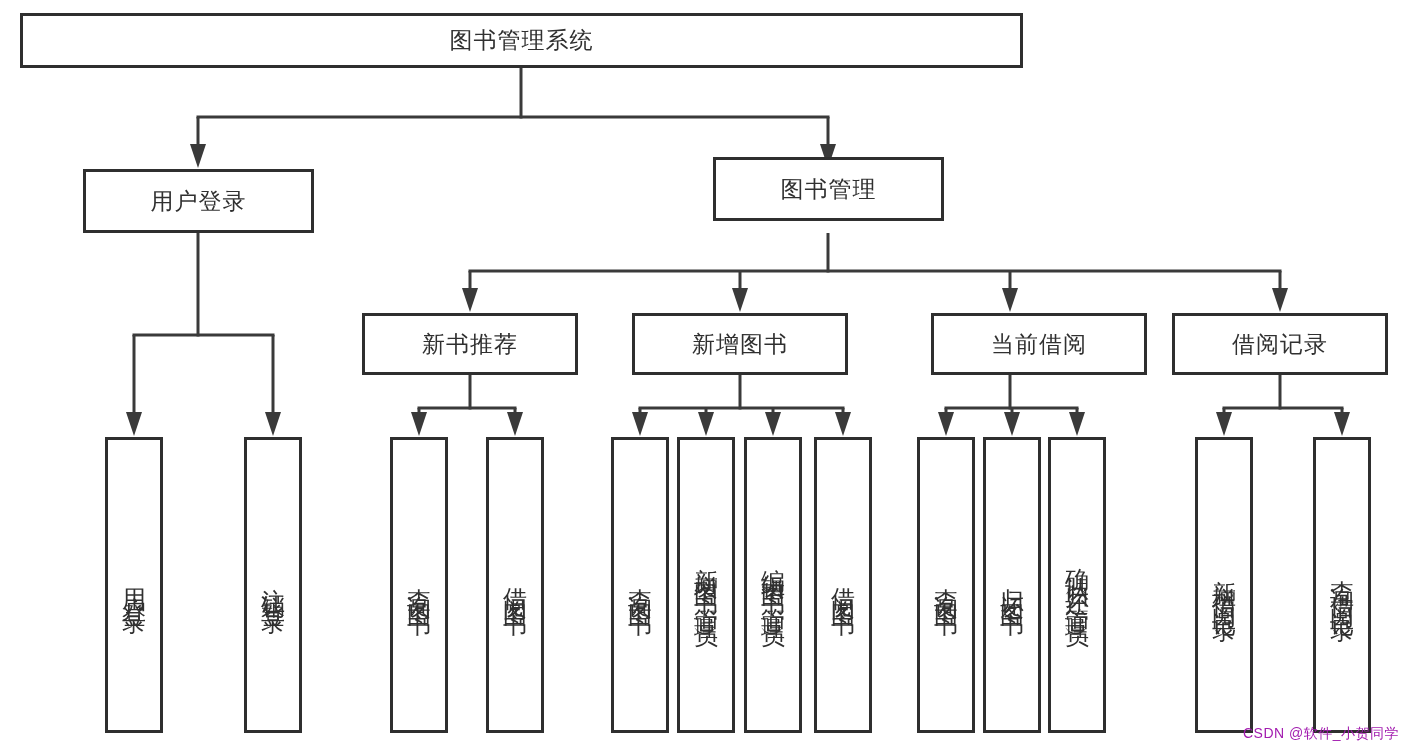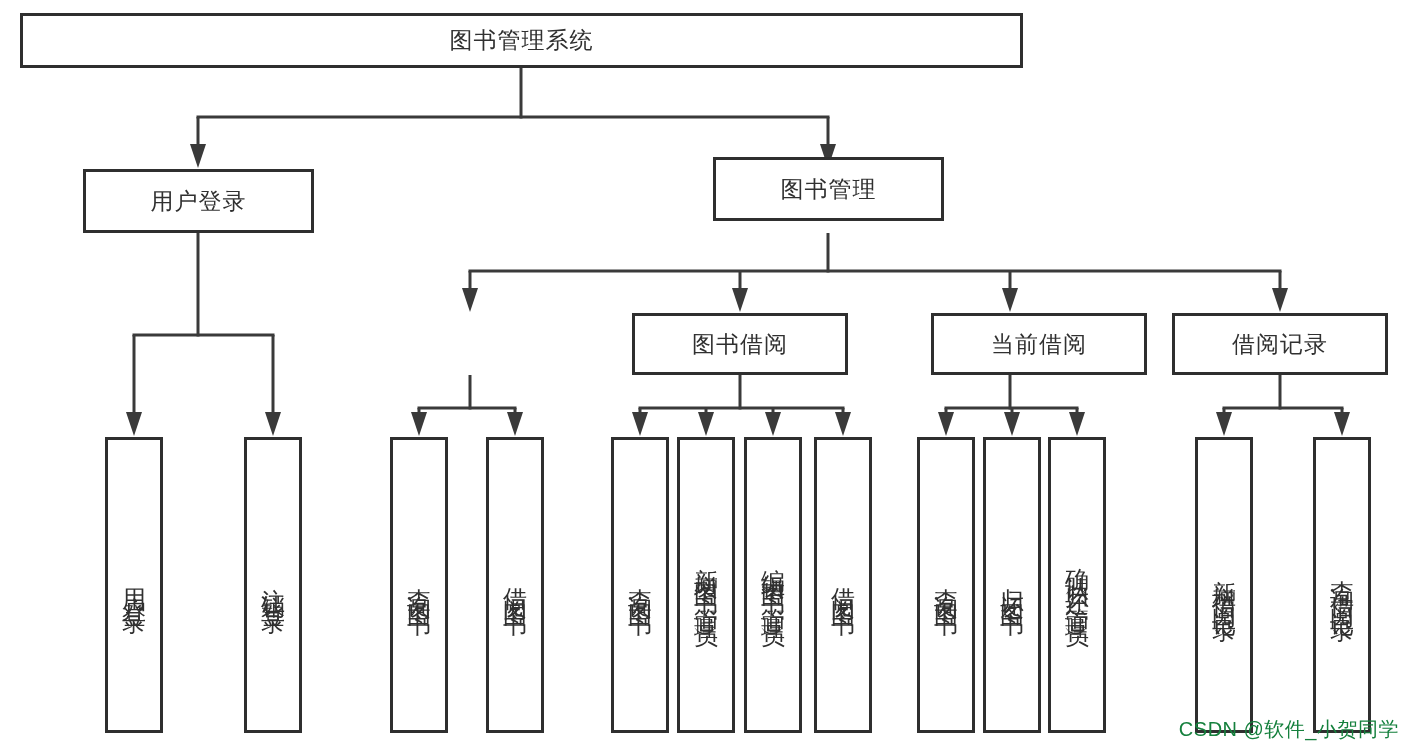"新书推荐" div.node { html: none -> <div> <span>新书推荐</span> </div> }
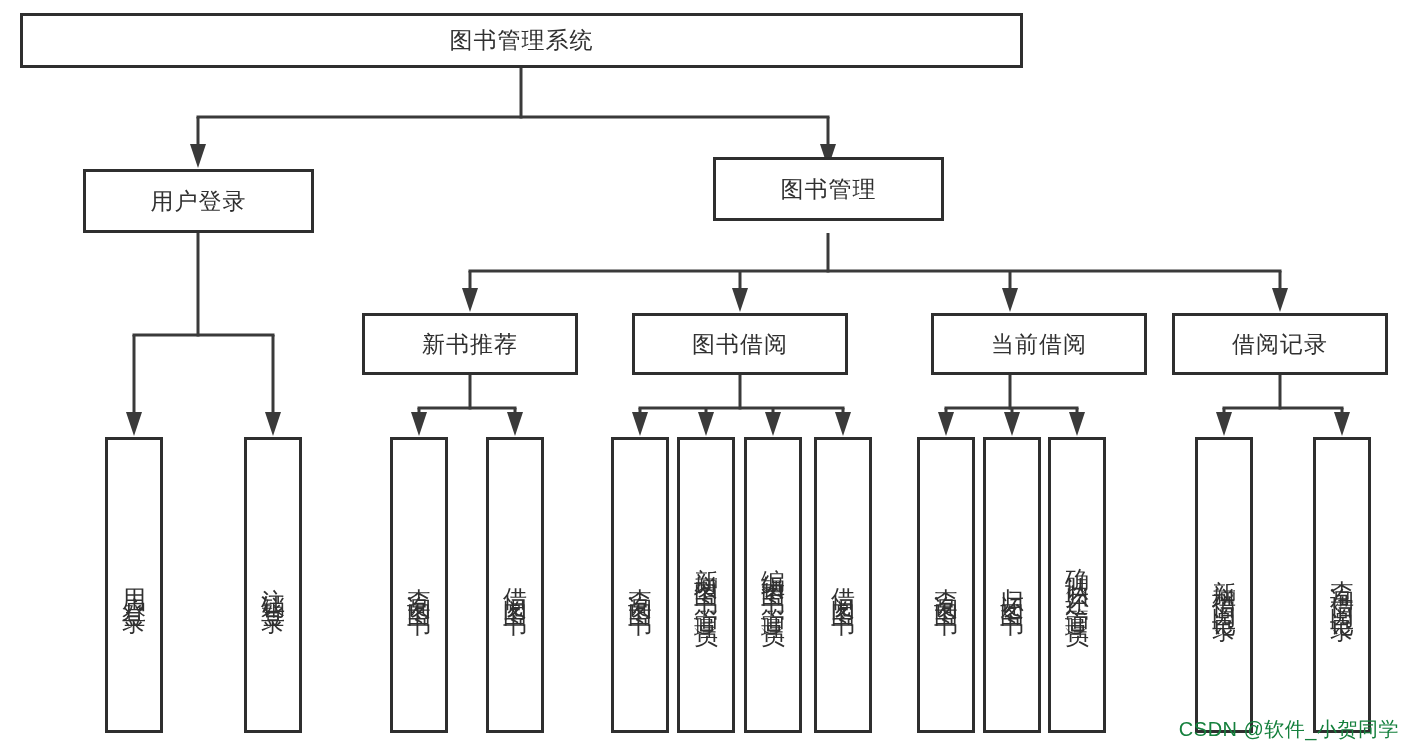"图书借阅" span.label { text: 图书借阅 -> 新增图书 }
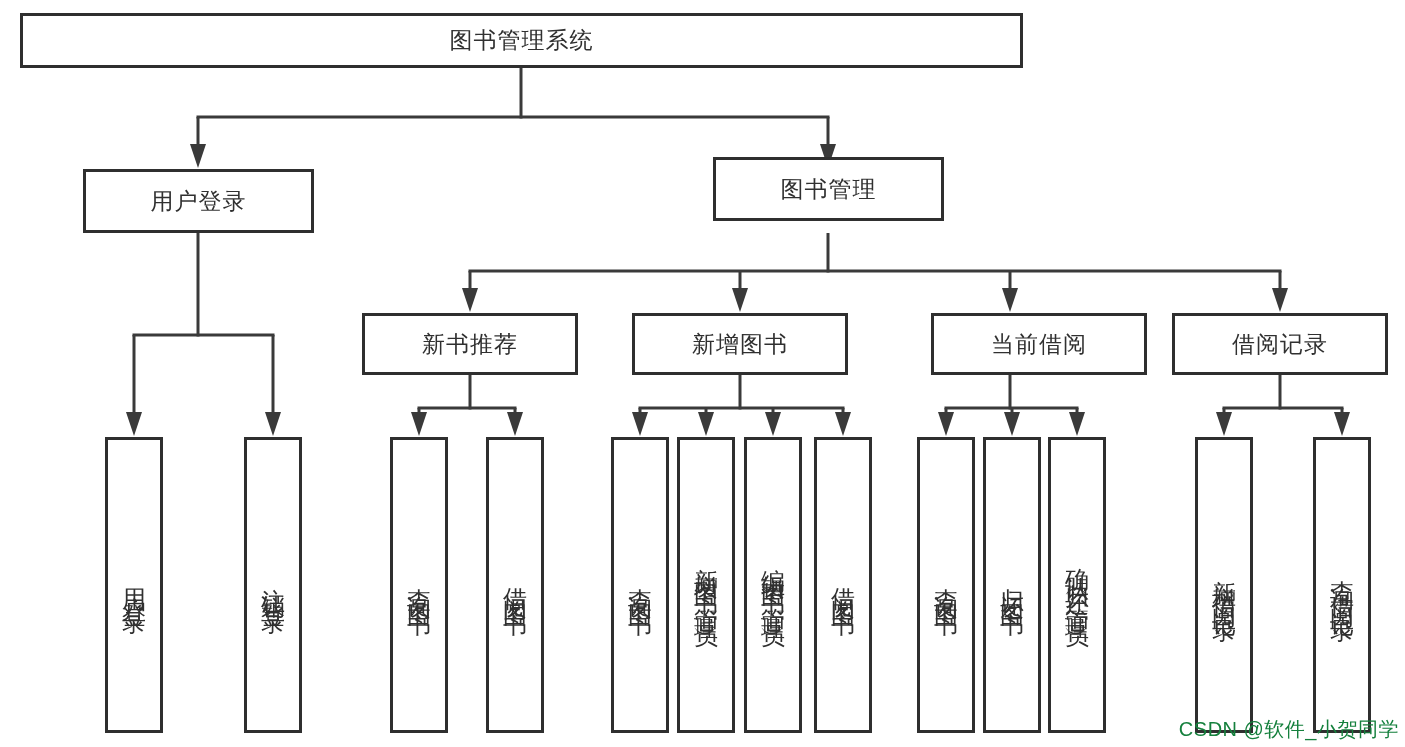"CSDN @软件_小贺同学" .watermark { color: #15803d -> #a21caf; font-size: 20px -> 14px }
